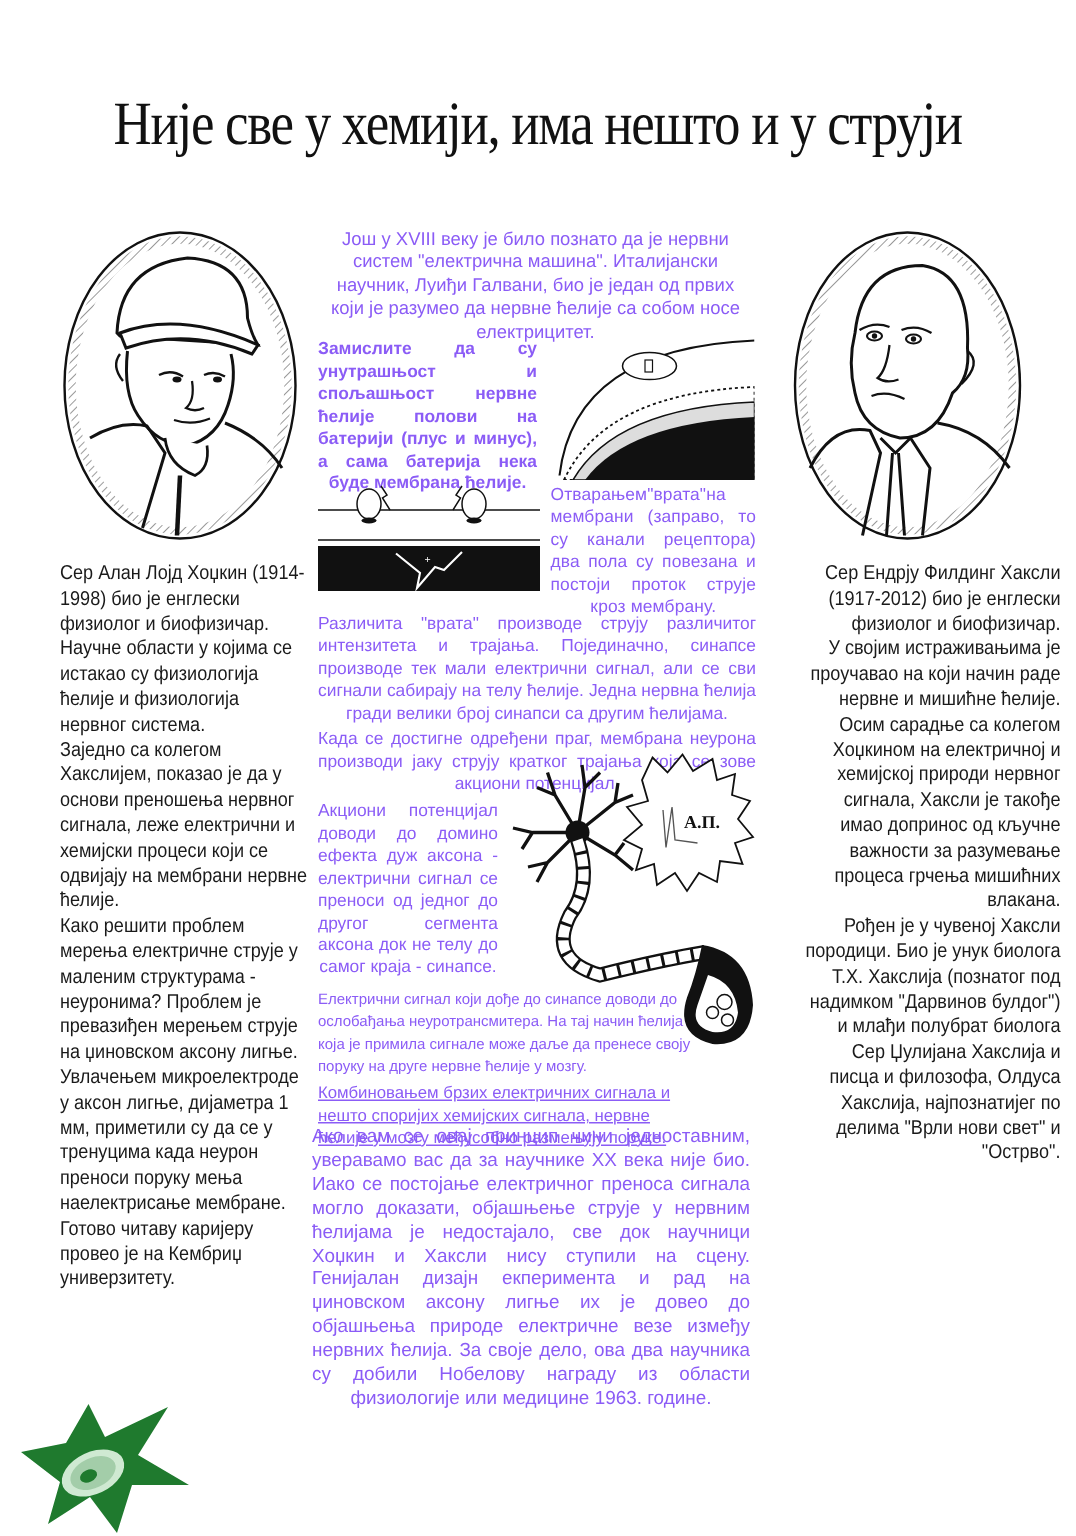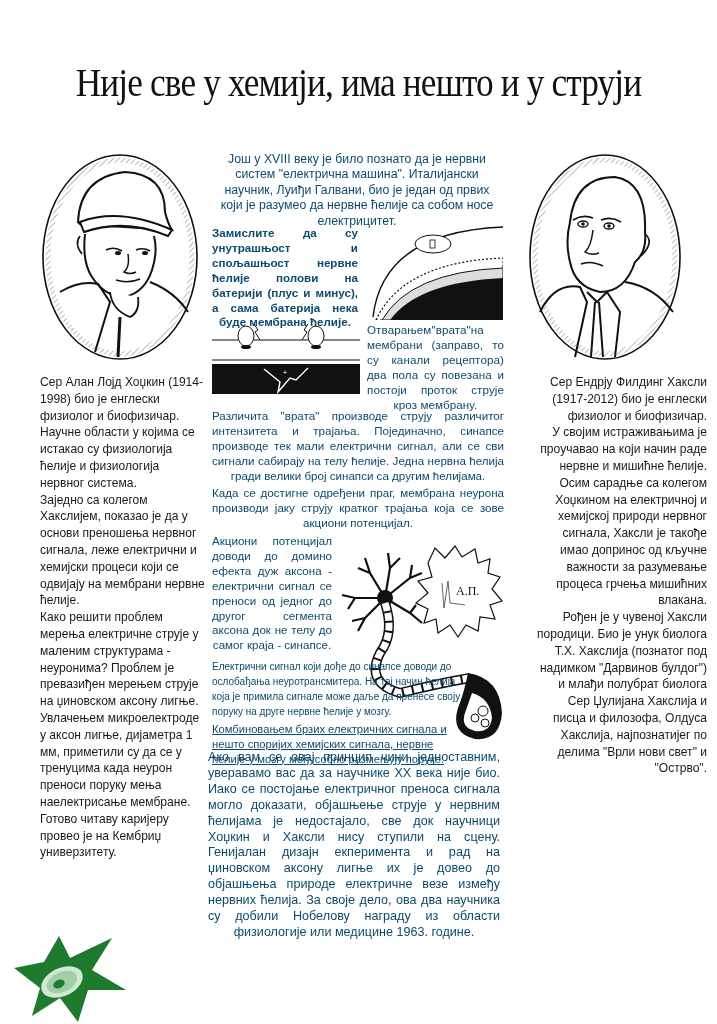"Још у XVIII веку је" .ctext { color: #0c4a6e -> #8b5cf6 }
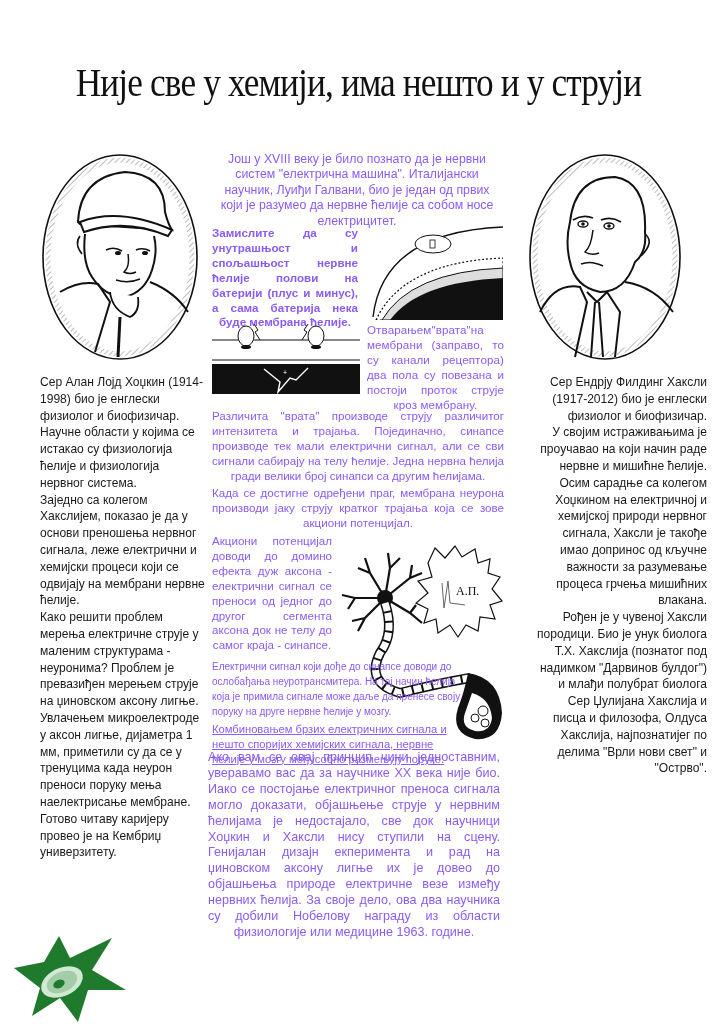"А.П." div { font-weight: none -> bold; top: 543px -> 500px }
